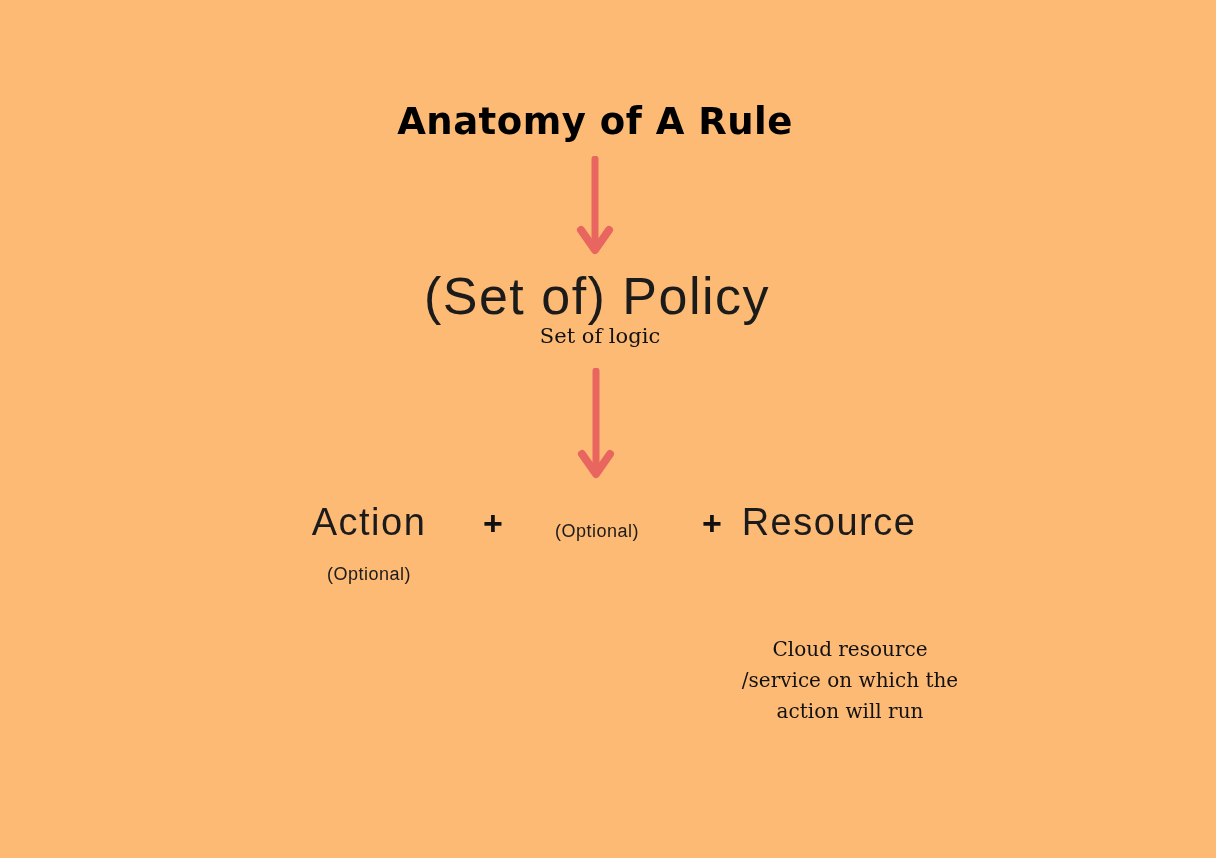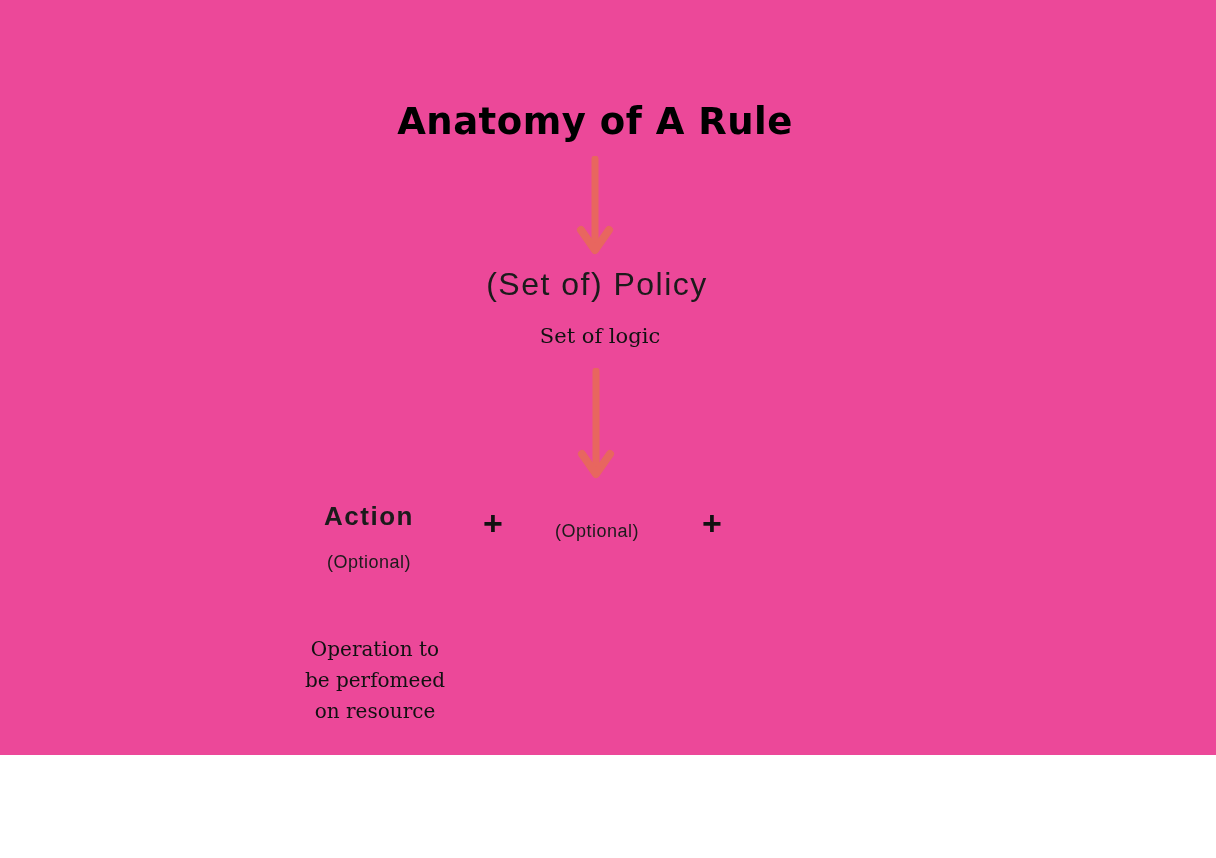"Anatomy of A Rule" .canvas { background: #ec4899 -> #fdba74; height: 755px -> 858px }
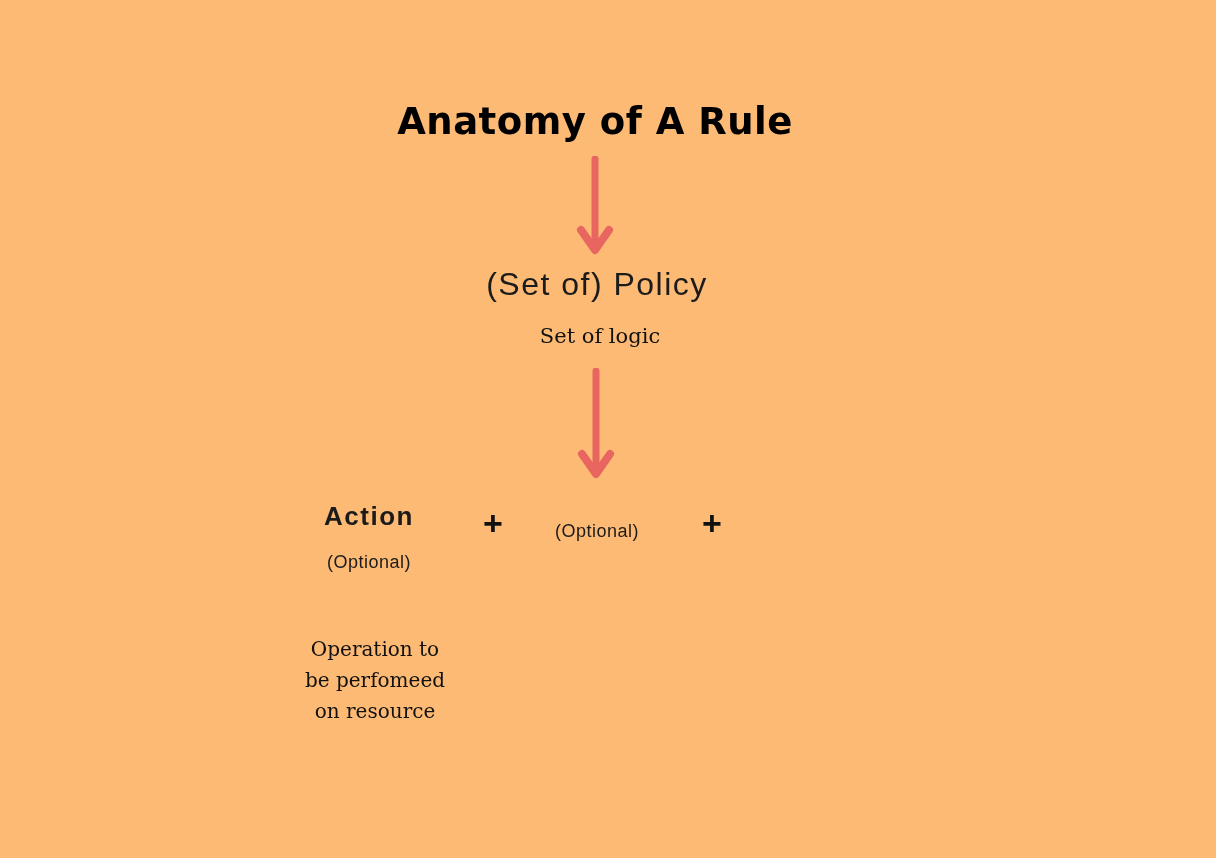"(Set of) Policy" .policy-label { font-size: 32px -> 52px }
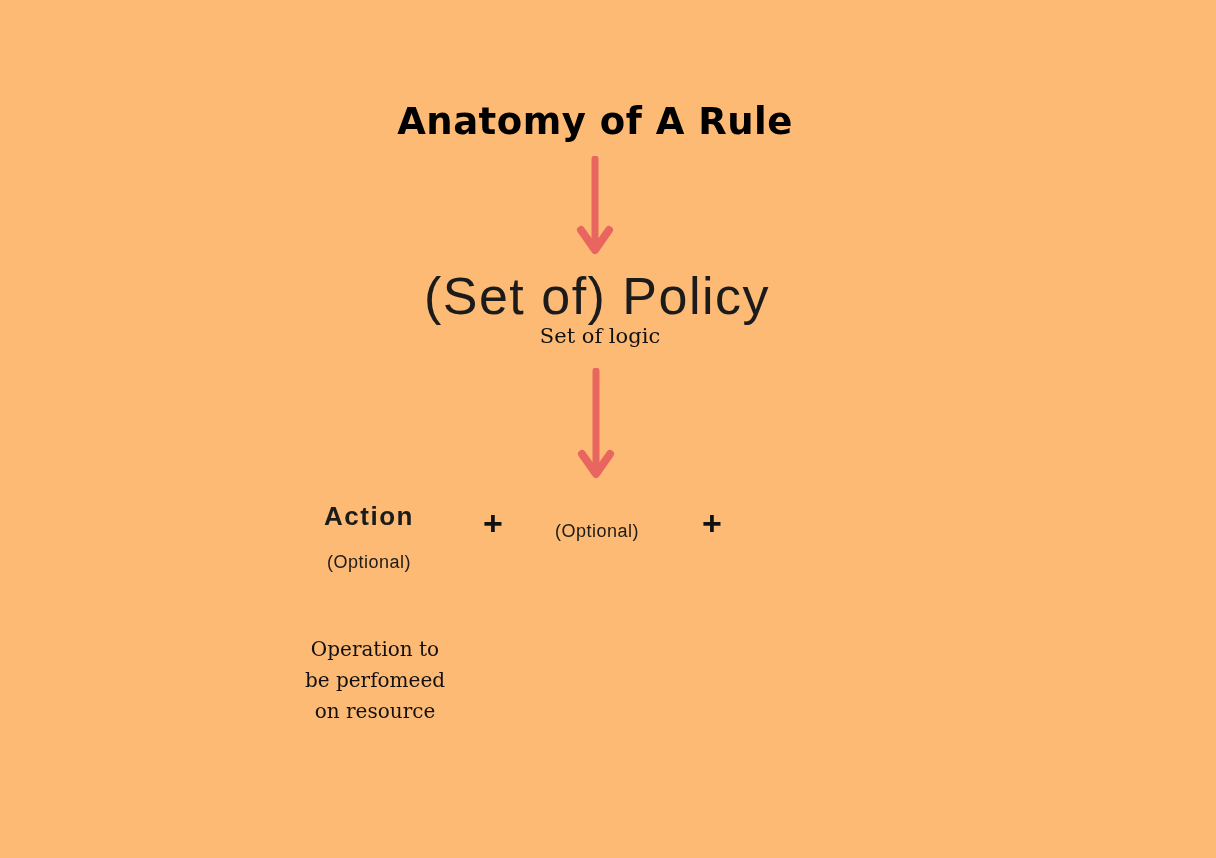"Action" .component-label { font-size: 26px -> 38px; font-weight: 700 -> 400 }
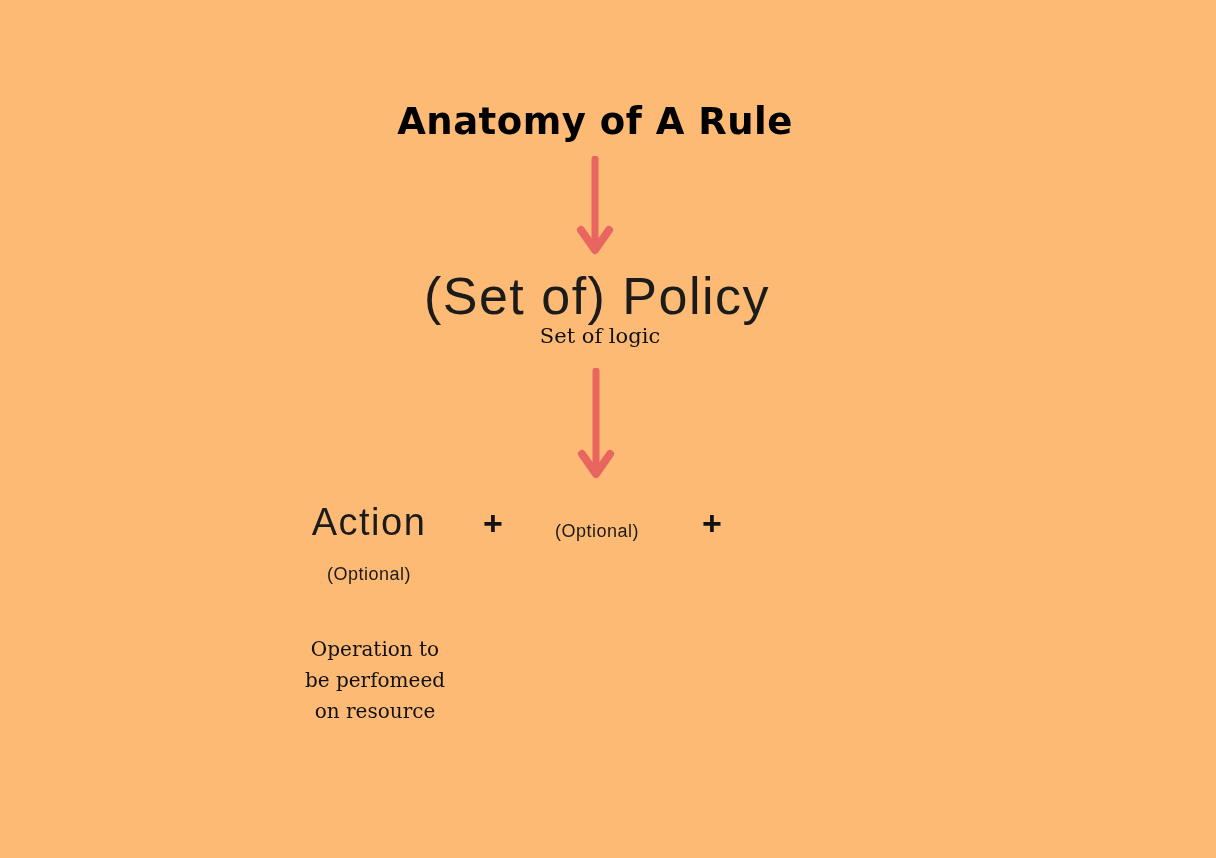"Resource" div.component-col { html: none -> <div> <div>Resource</div> </div> }
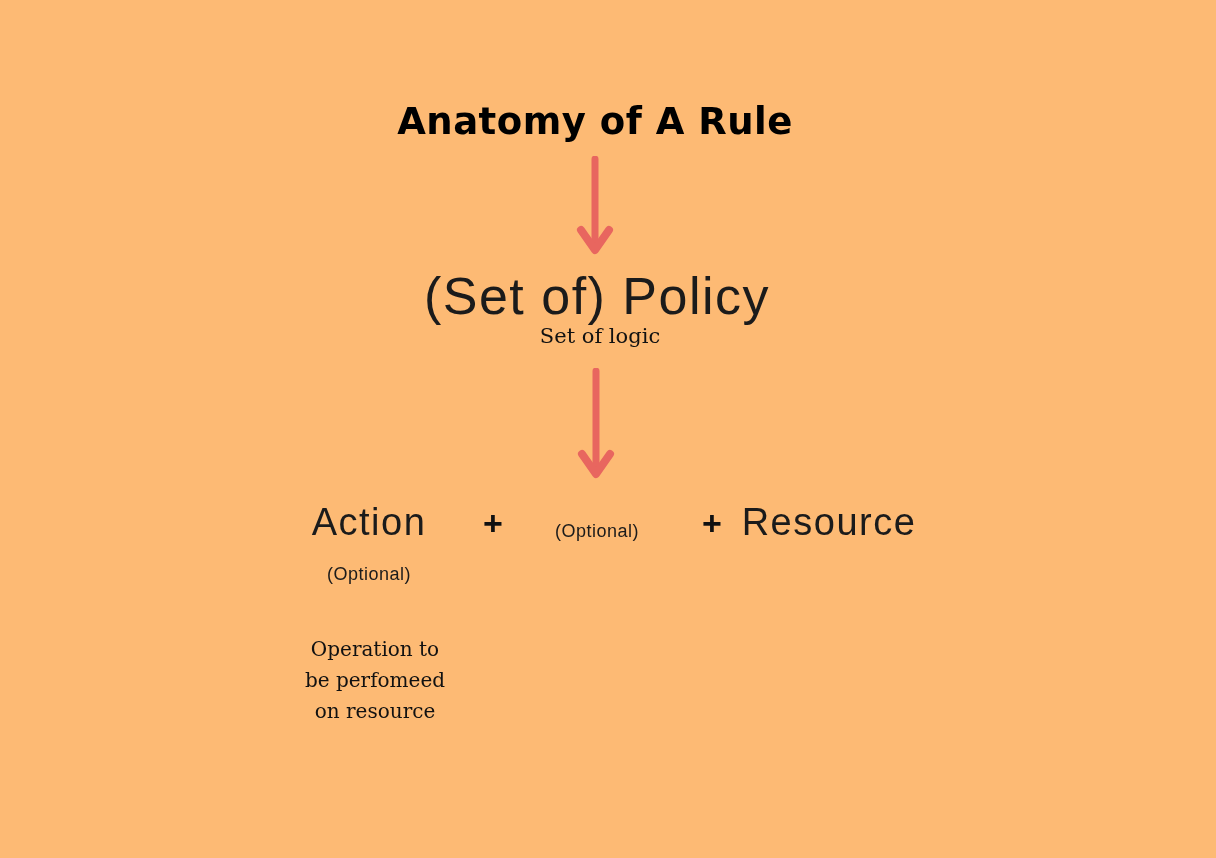"Operation to" div.description { html: <div>Operation to be perfomeed on resource</div> -> none }
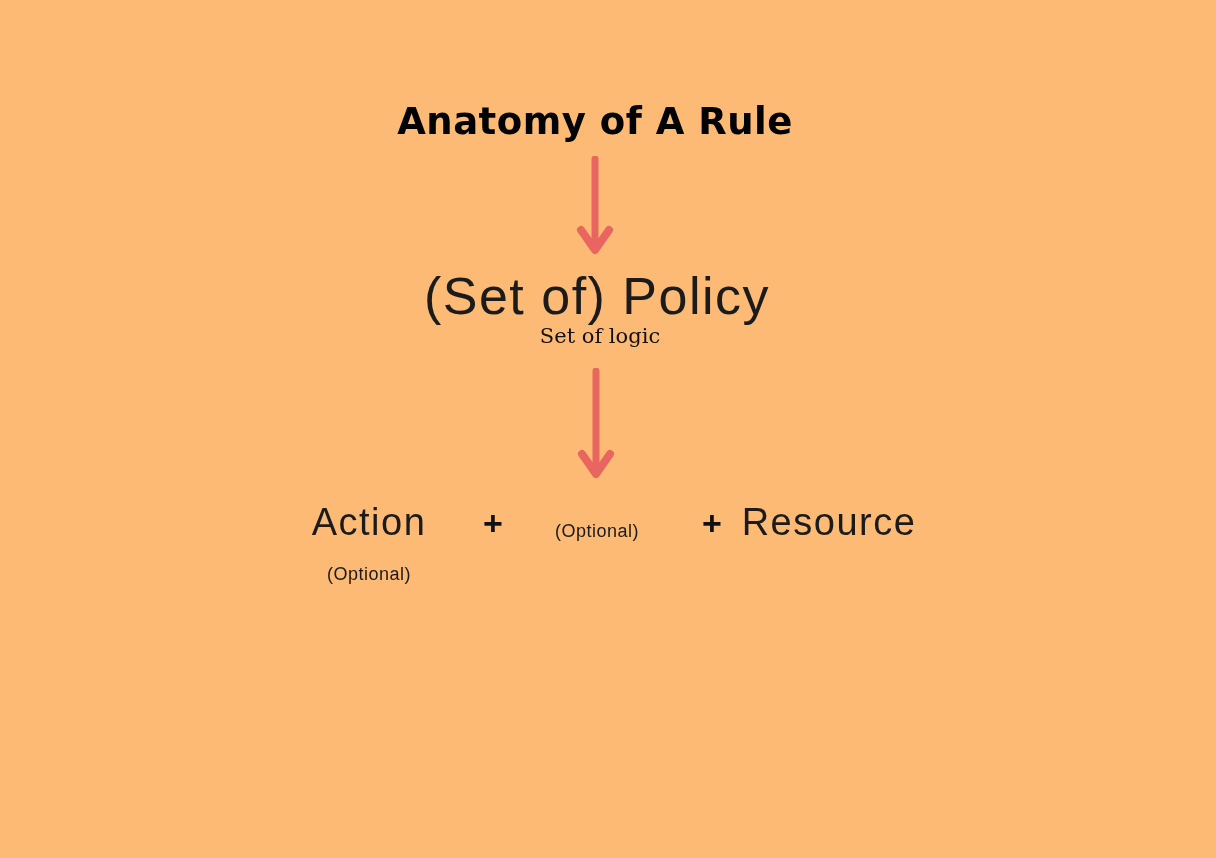"Cloud resource" div.description { html: none -> <div>Cloud resource /service on which the action will run</div> }
